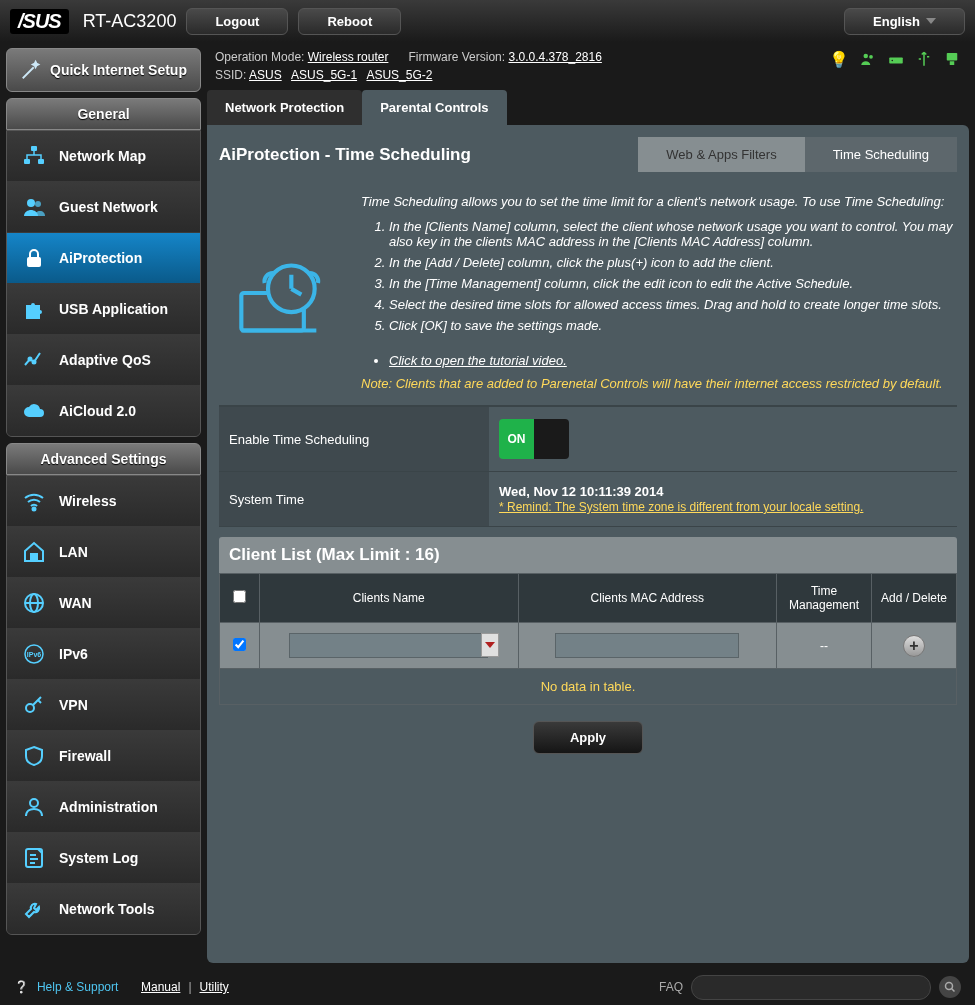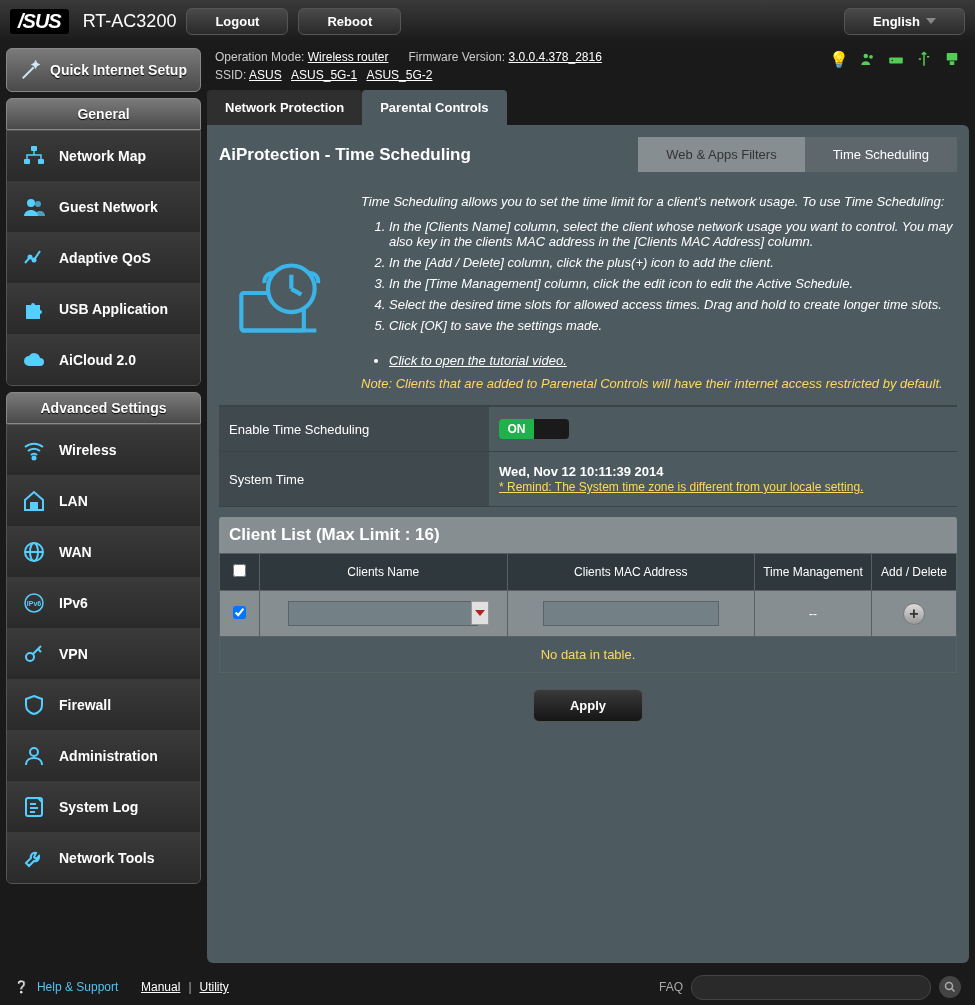"AiProtection" div.menu-item { html: none -> <div> <span> <svg> <rect></rect> <path></path> </svg> </span> <span>AiProtection</span> </div> }
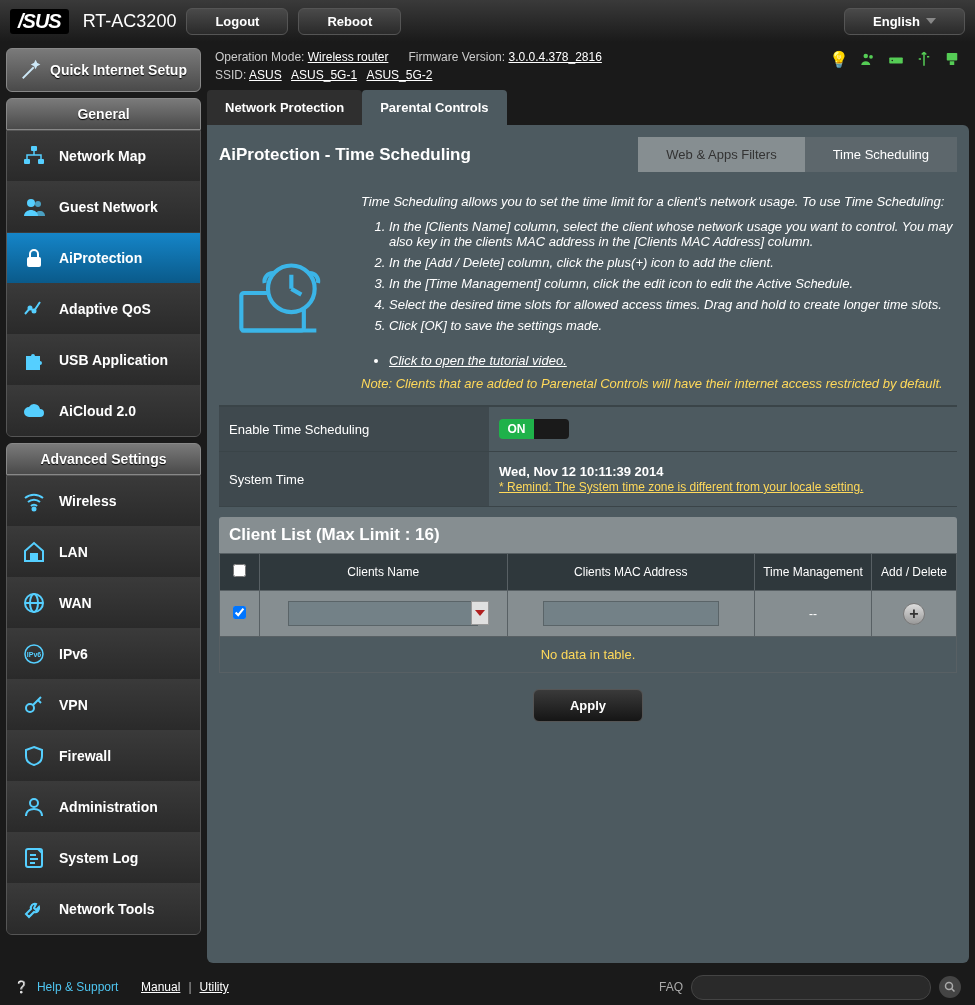"Adaptive QoS" div.menu-item { order: before "USB Application" -> after "USB Application" }
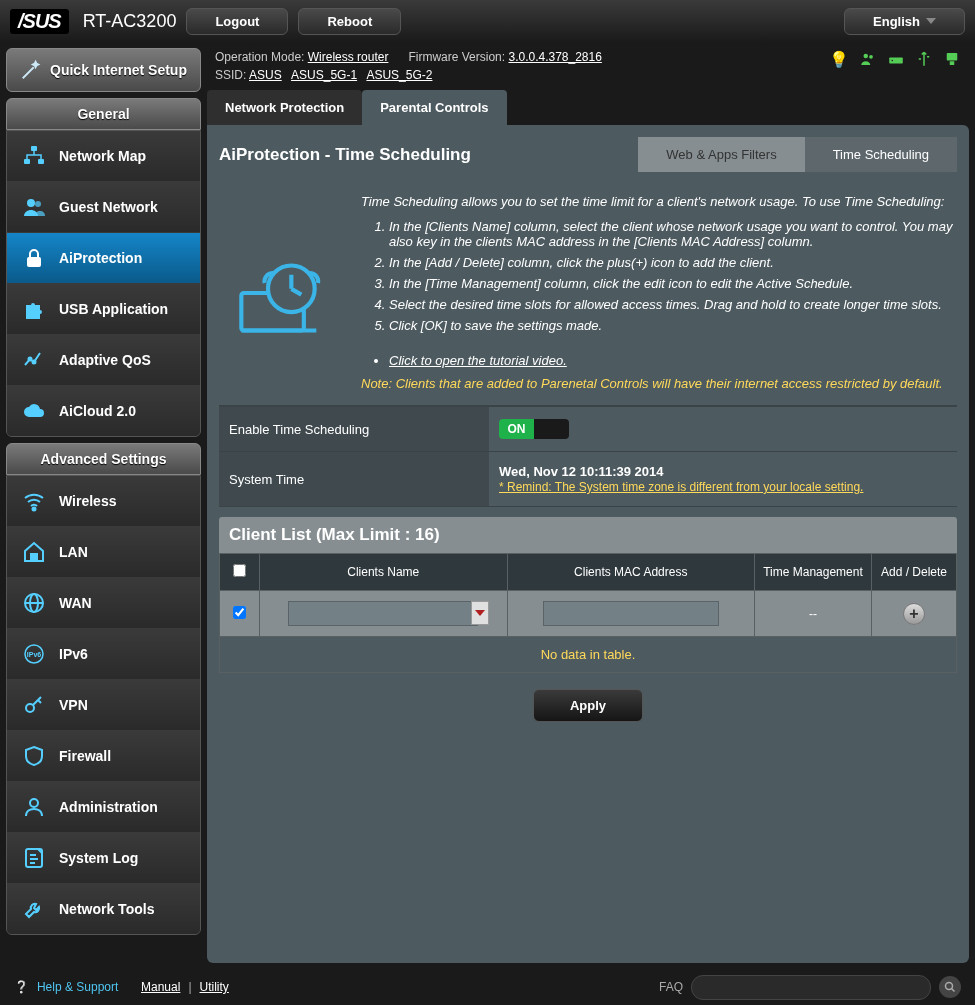"ON" .toggle { height: 20px -> 40px }
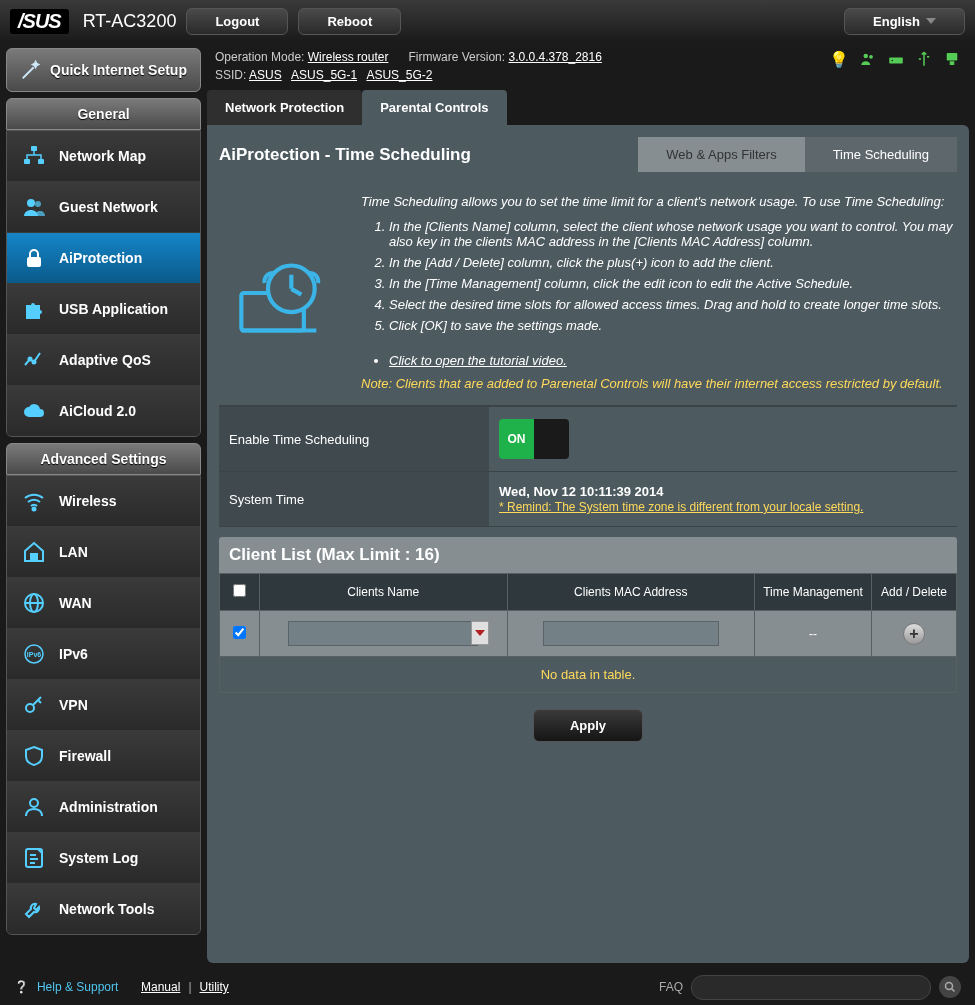"Time Management" th { width: 117px -> 95px }
